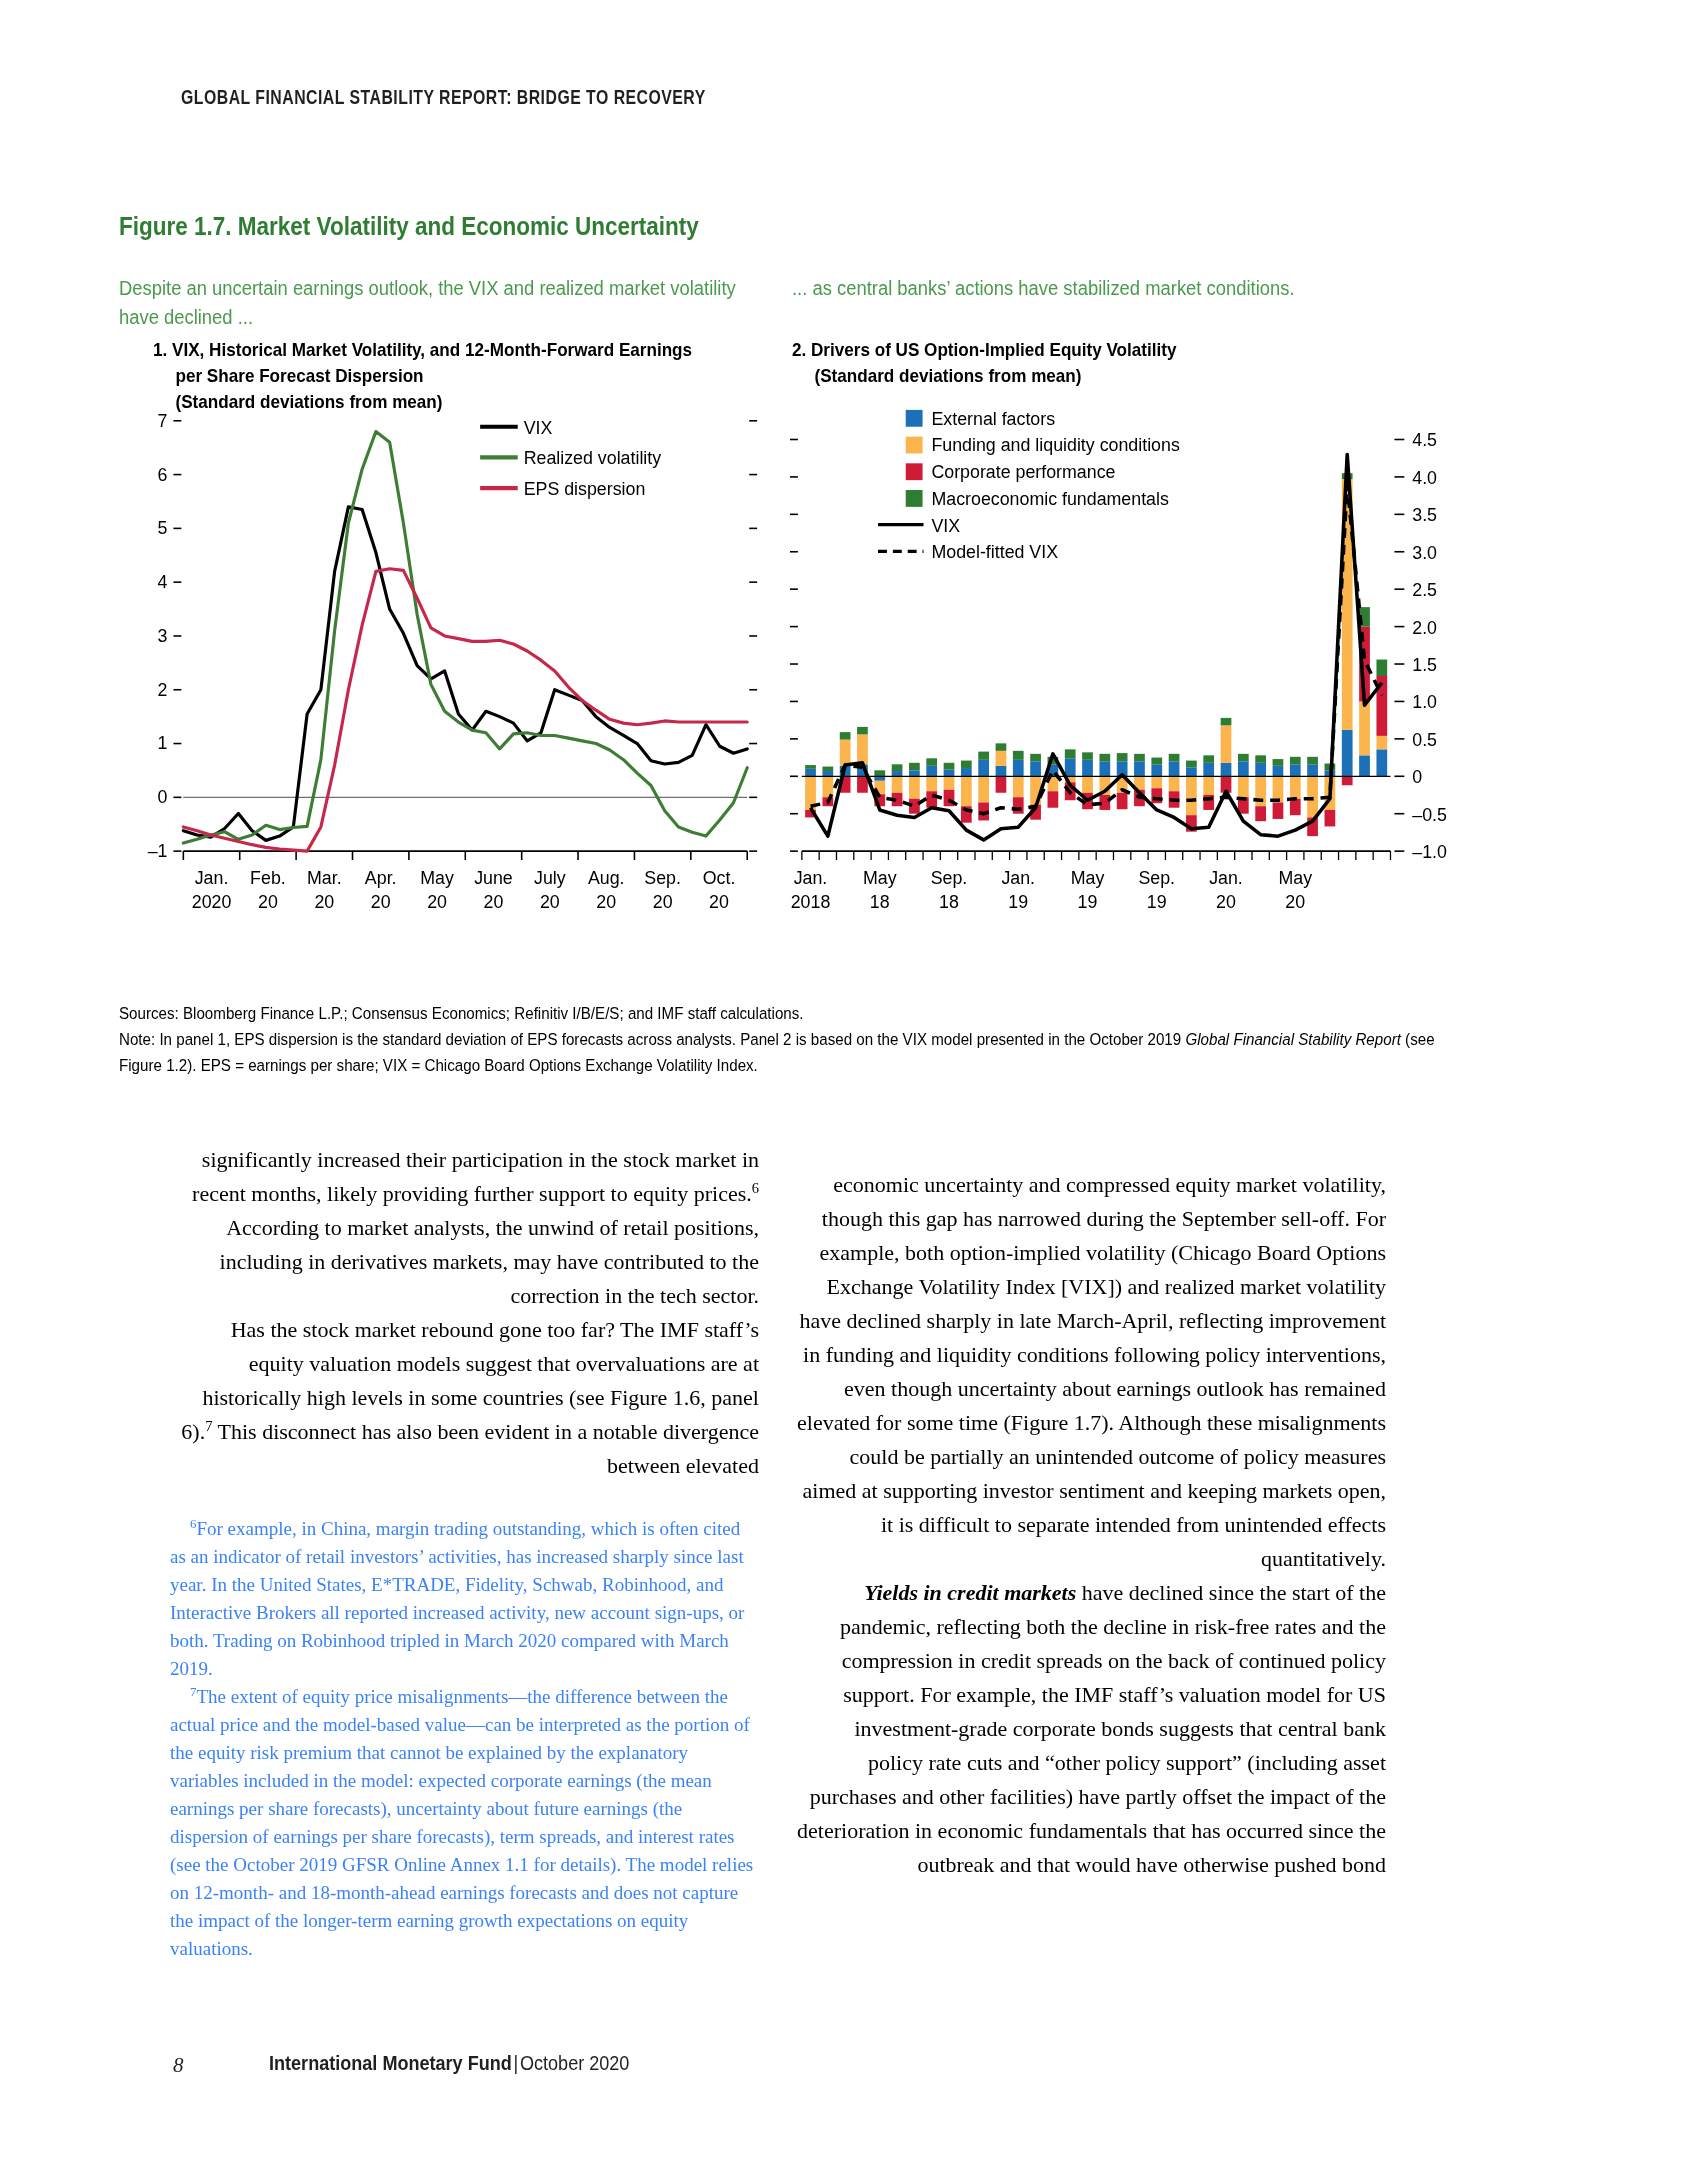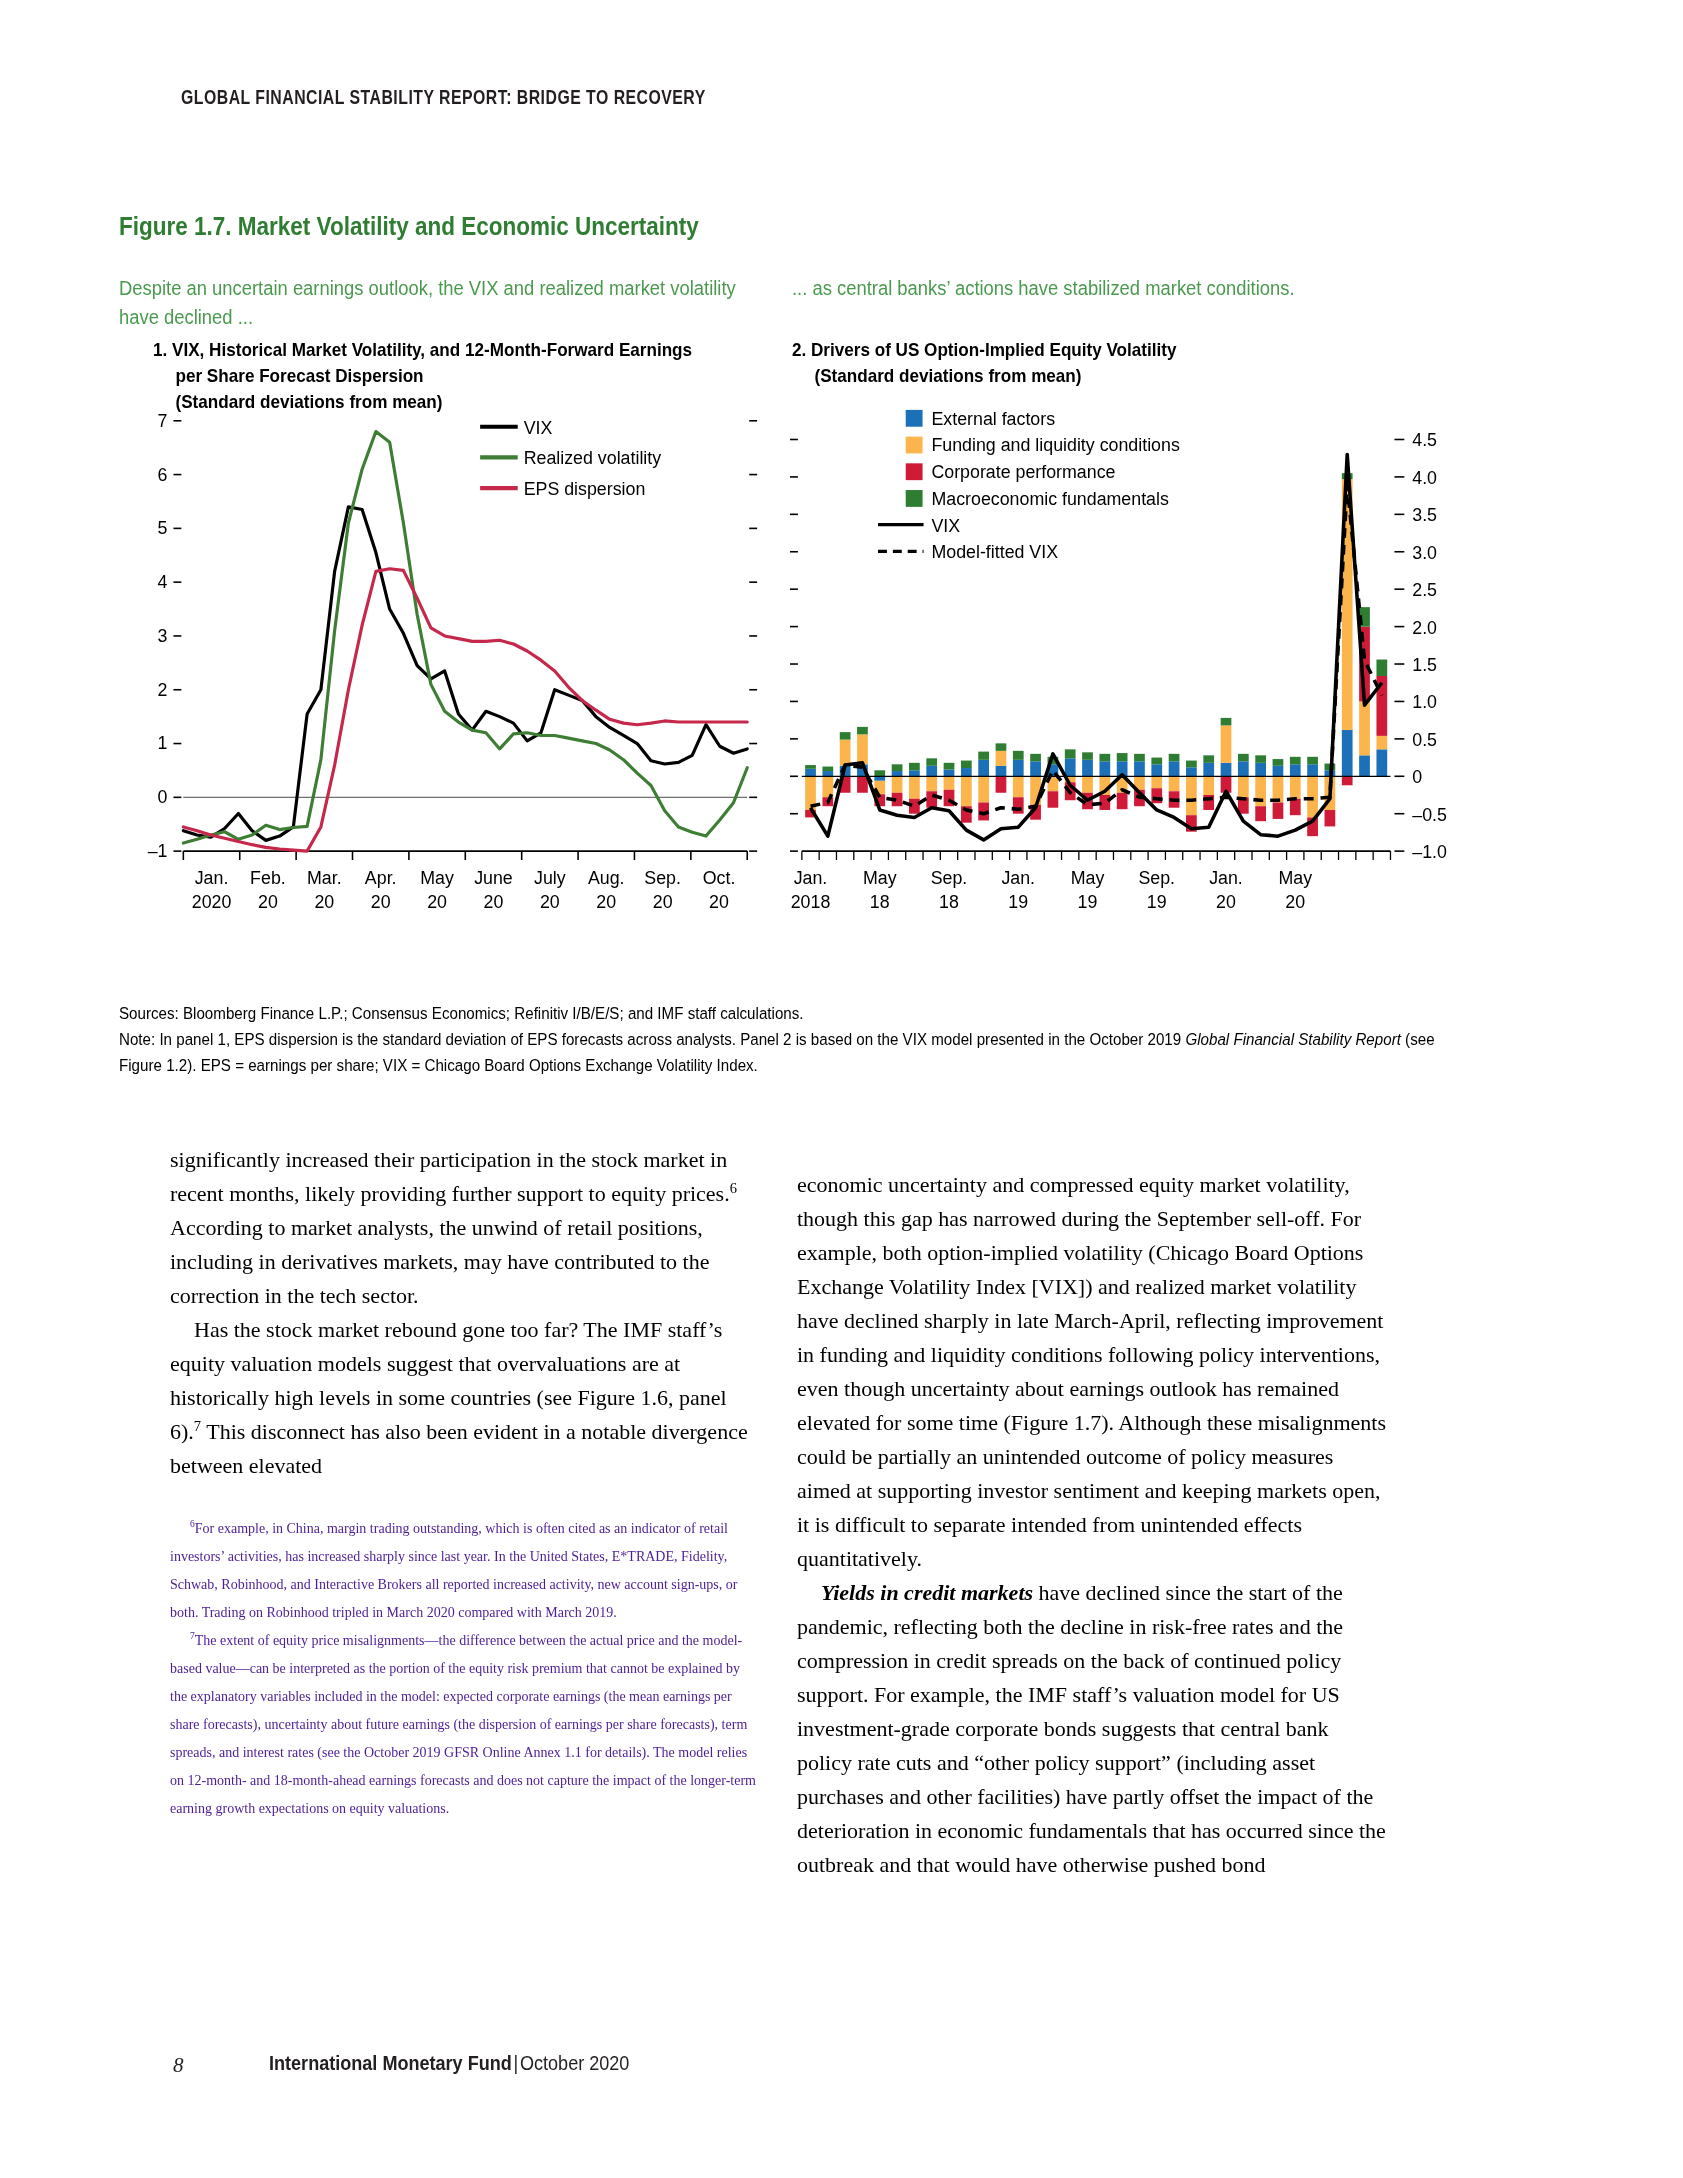"significantly increased their" .col { text-align: left -> right }
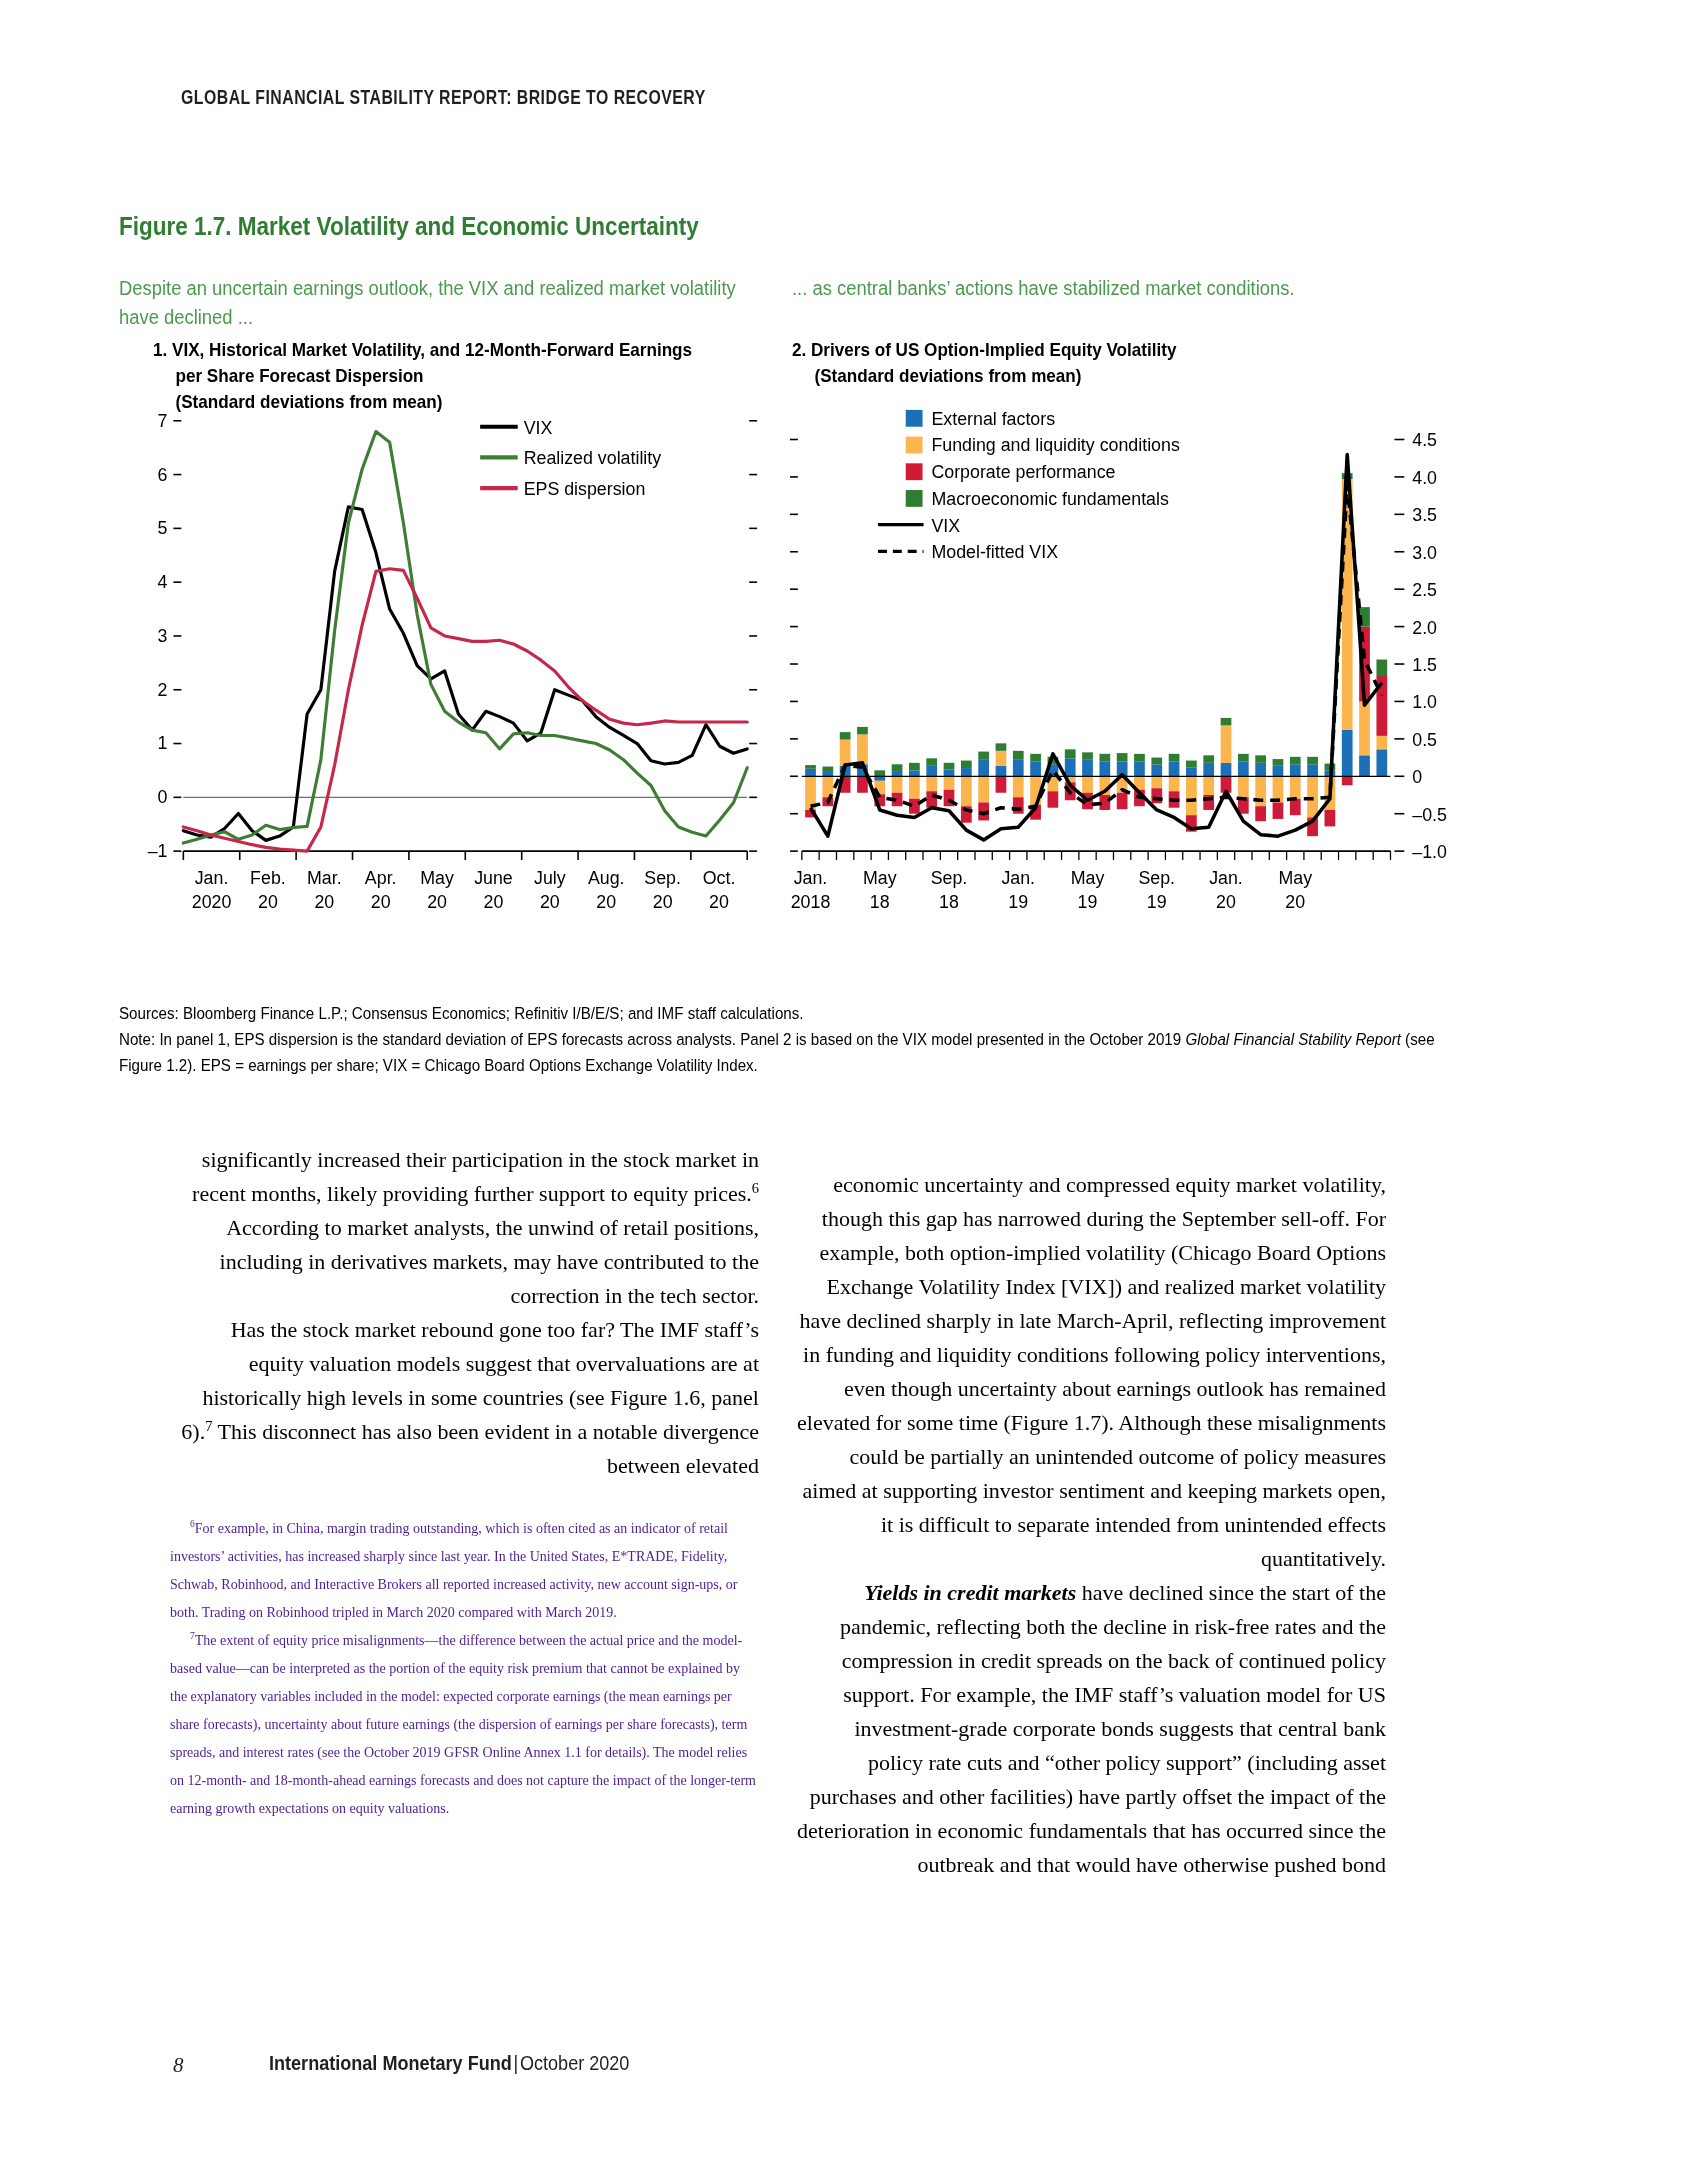"6For example, in China, margin" .footnotes { color: #4c1d95 -> #3b82f6; font-size: 14px -> 19px }
